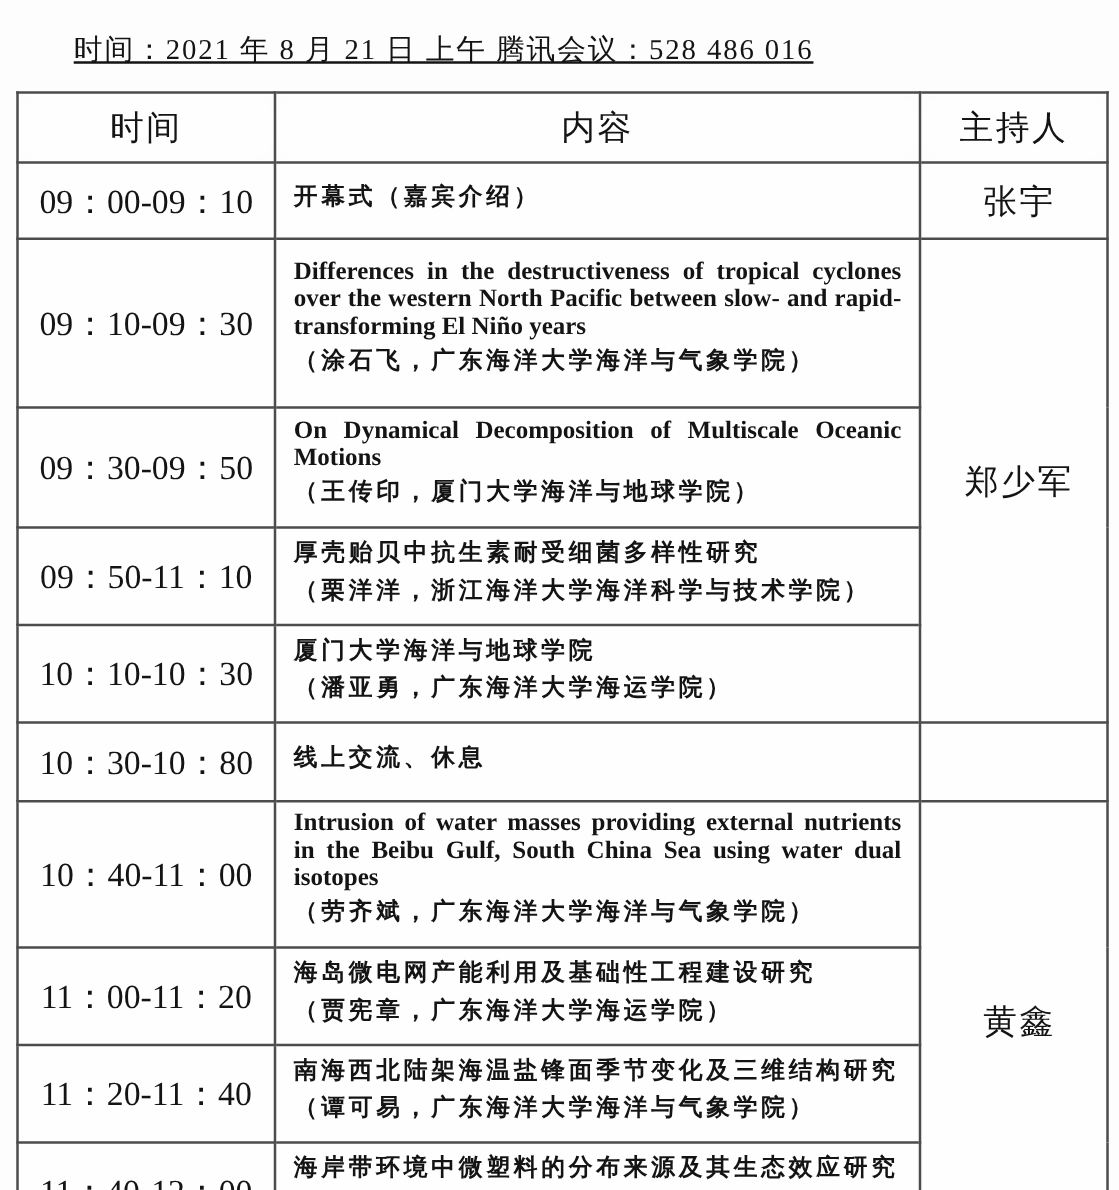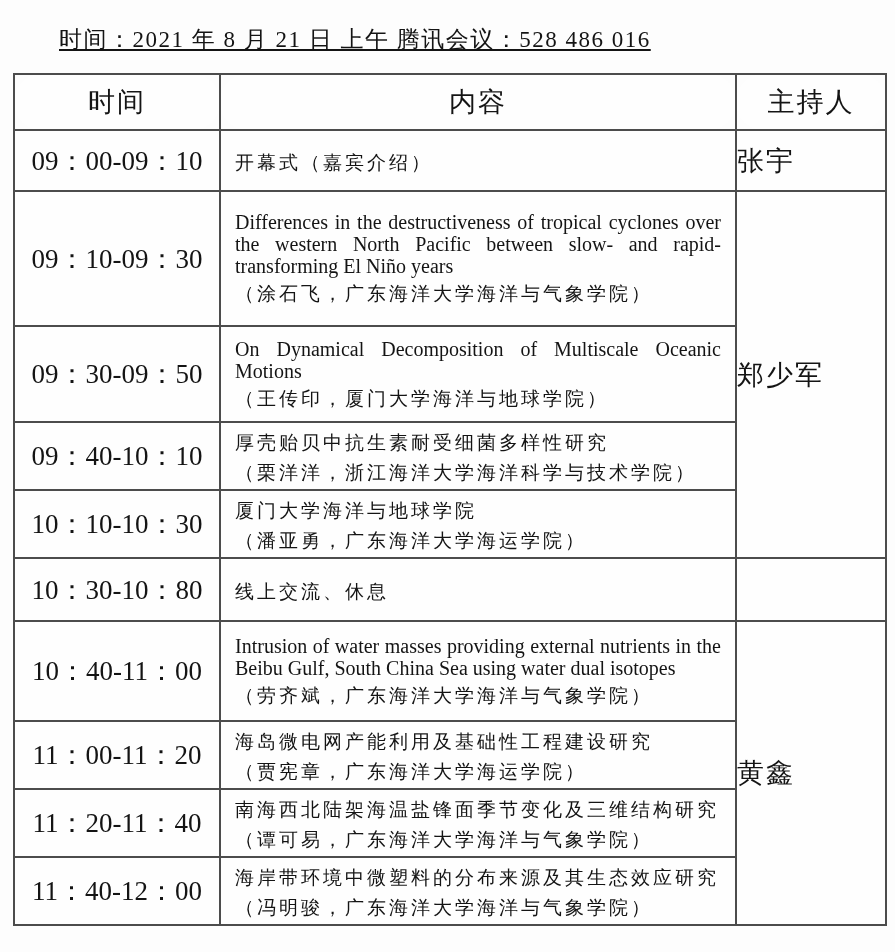"开幕式（嘉宾介绍）" td.content-cell { font-weight: none -> bold; padding: 5px 14px 1px 14px -> 5px 14px 11px 14px }
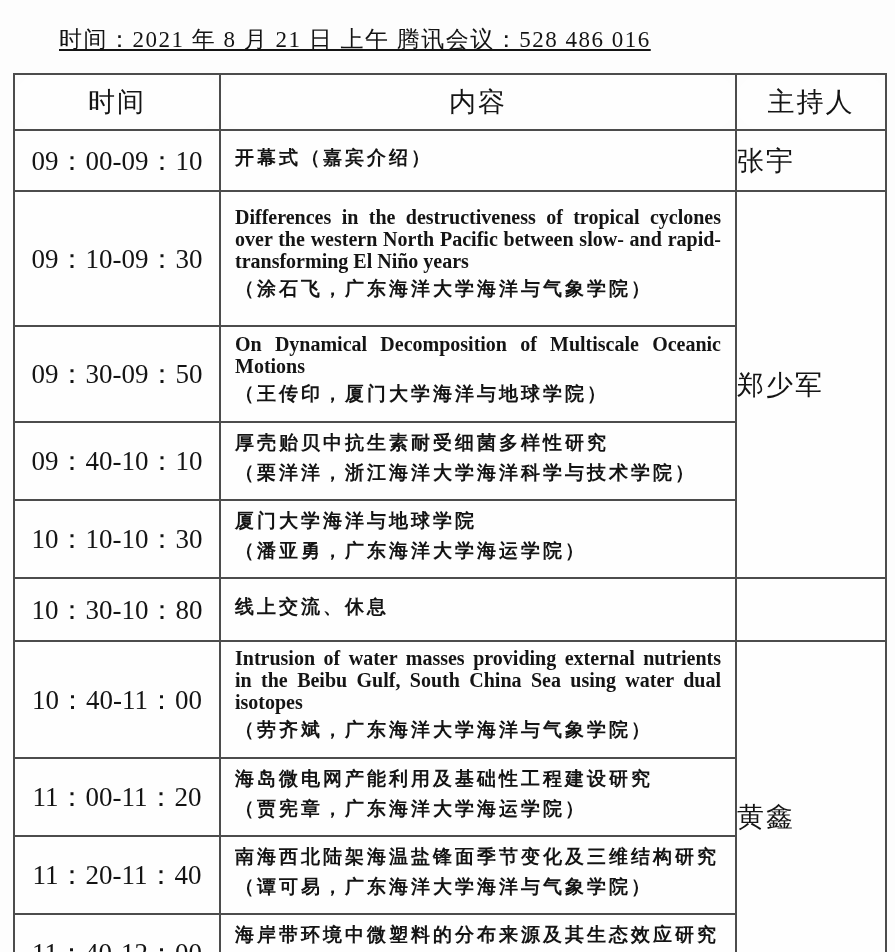"张宇" td.host-cell { padding-left: 0 -> 10px; text-align: none -> center }
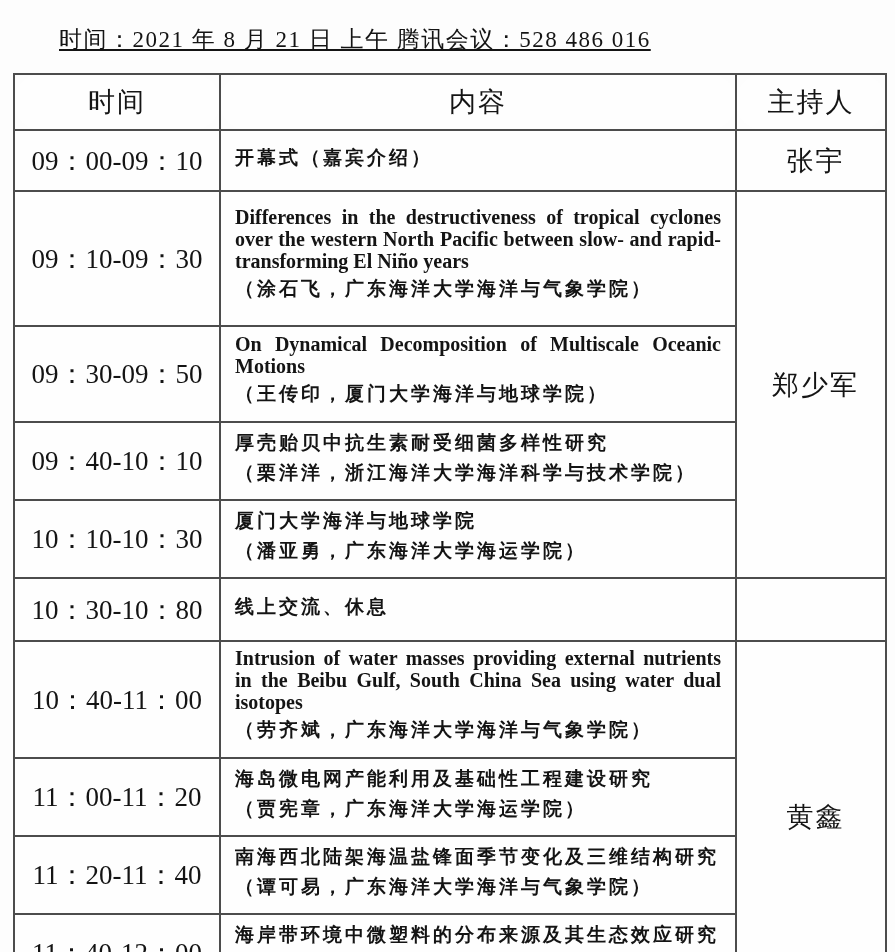"09：40-10：10" td.time-cell { text: 40-10 -> 50-11 }
